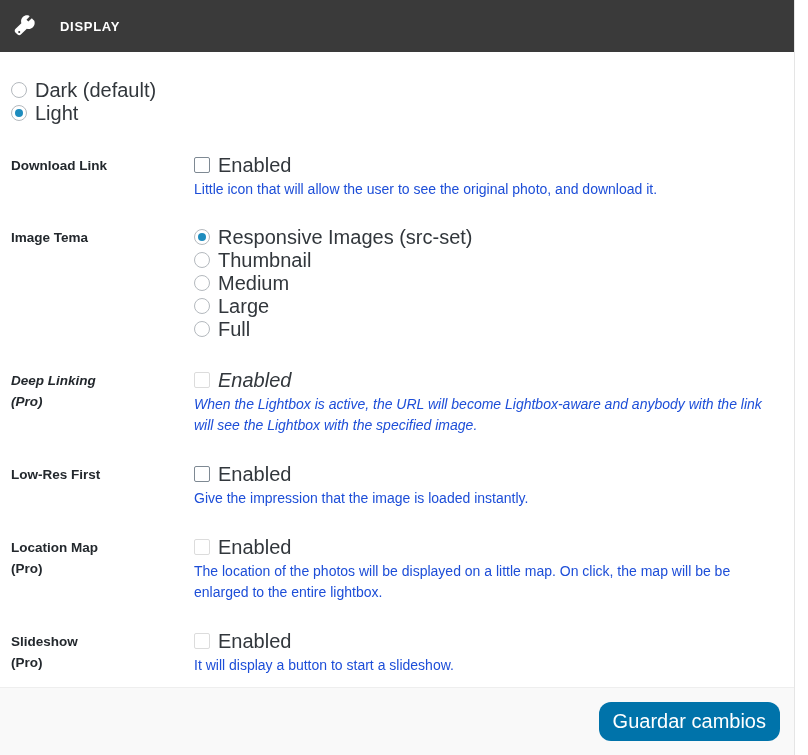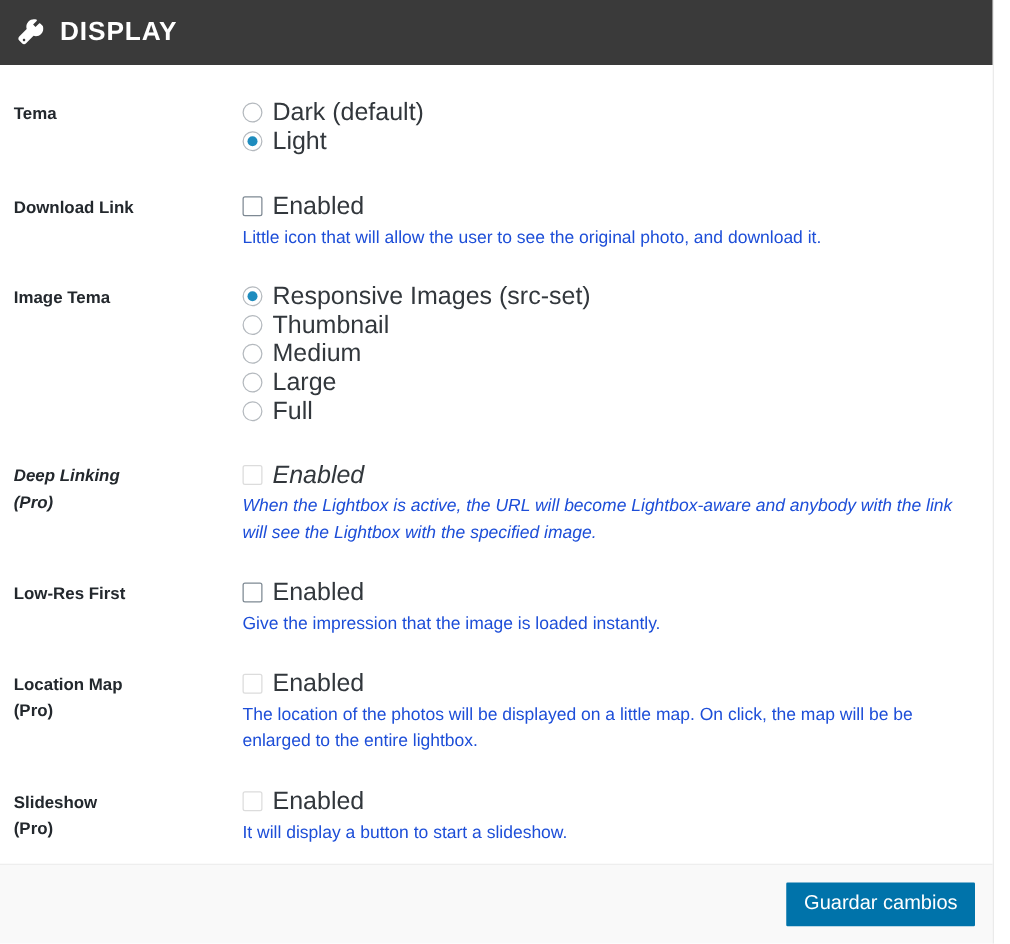"DISPLAY" .panel-title { font-size: 21px -> 13px; margin-left: 13px -> 25px }
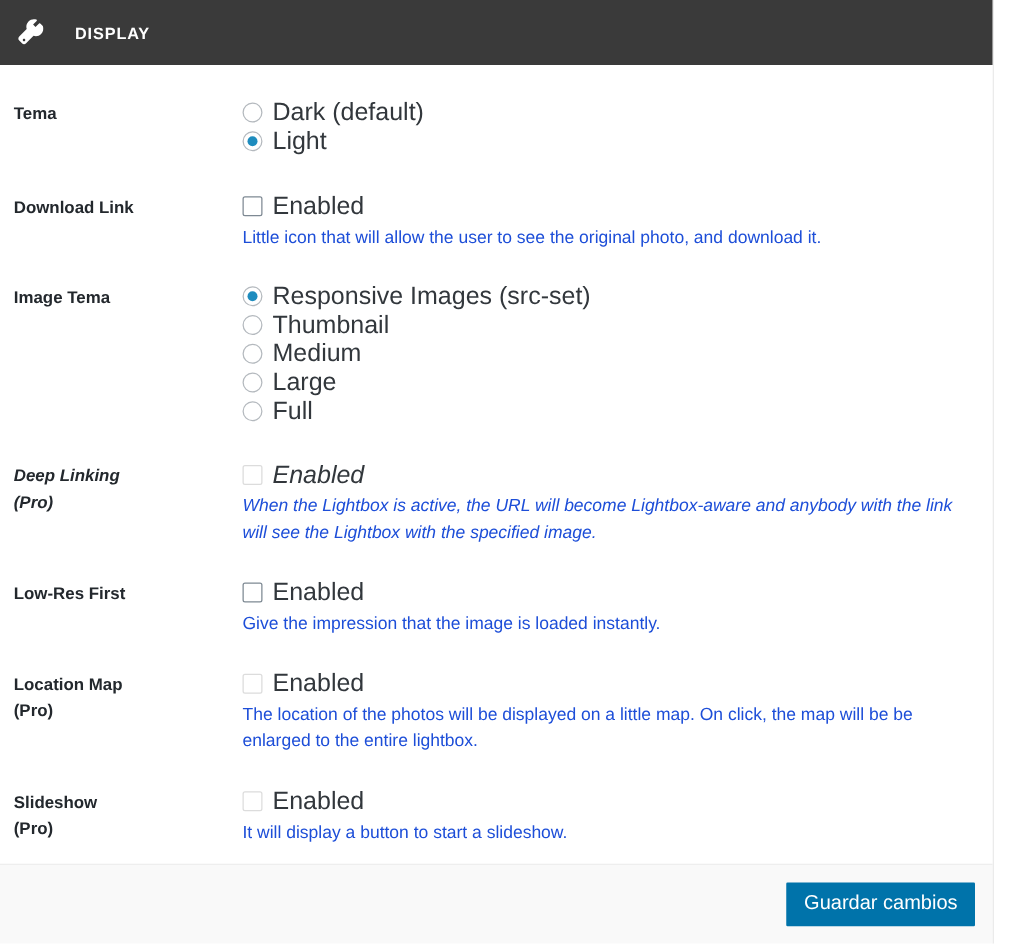"Tema" div.field-label { html: <div> <span>Tema</span> </div> -> none }
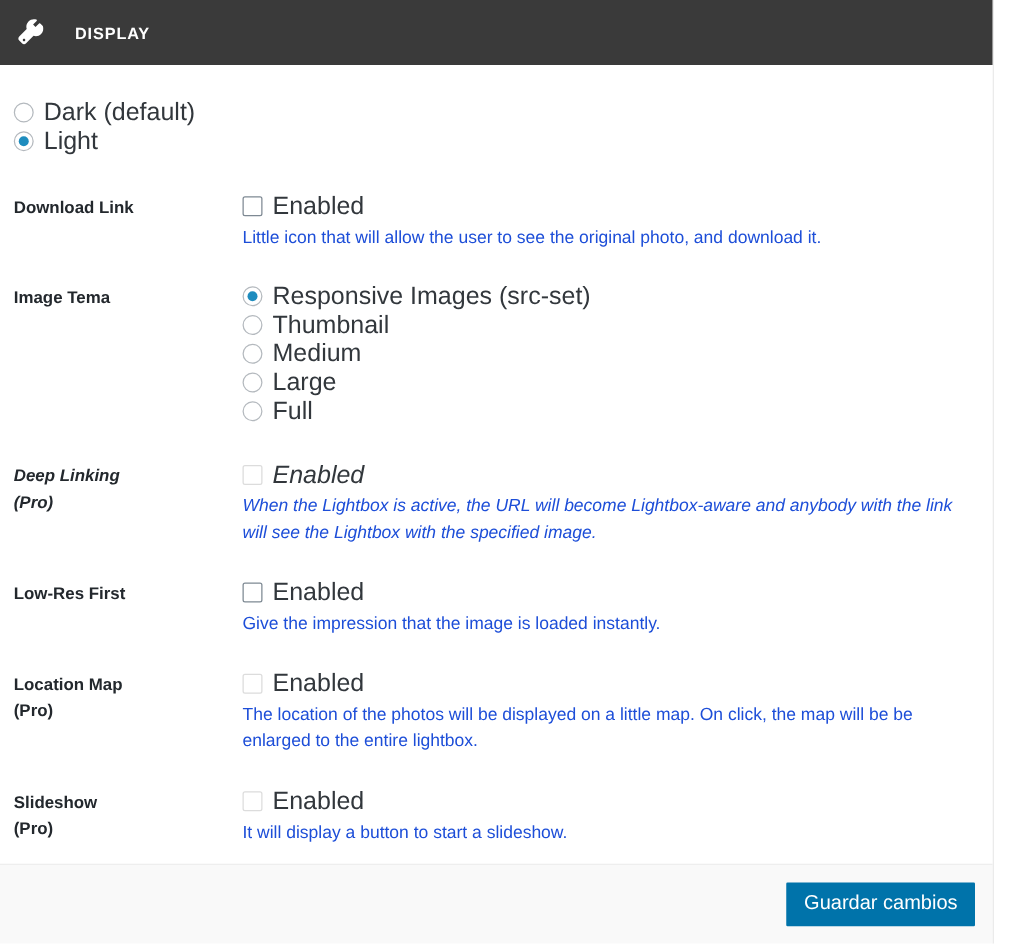"Guardar cambios" .save-button { border-radius: 1px -> 12px; font-size: 16px -> 20px }
